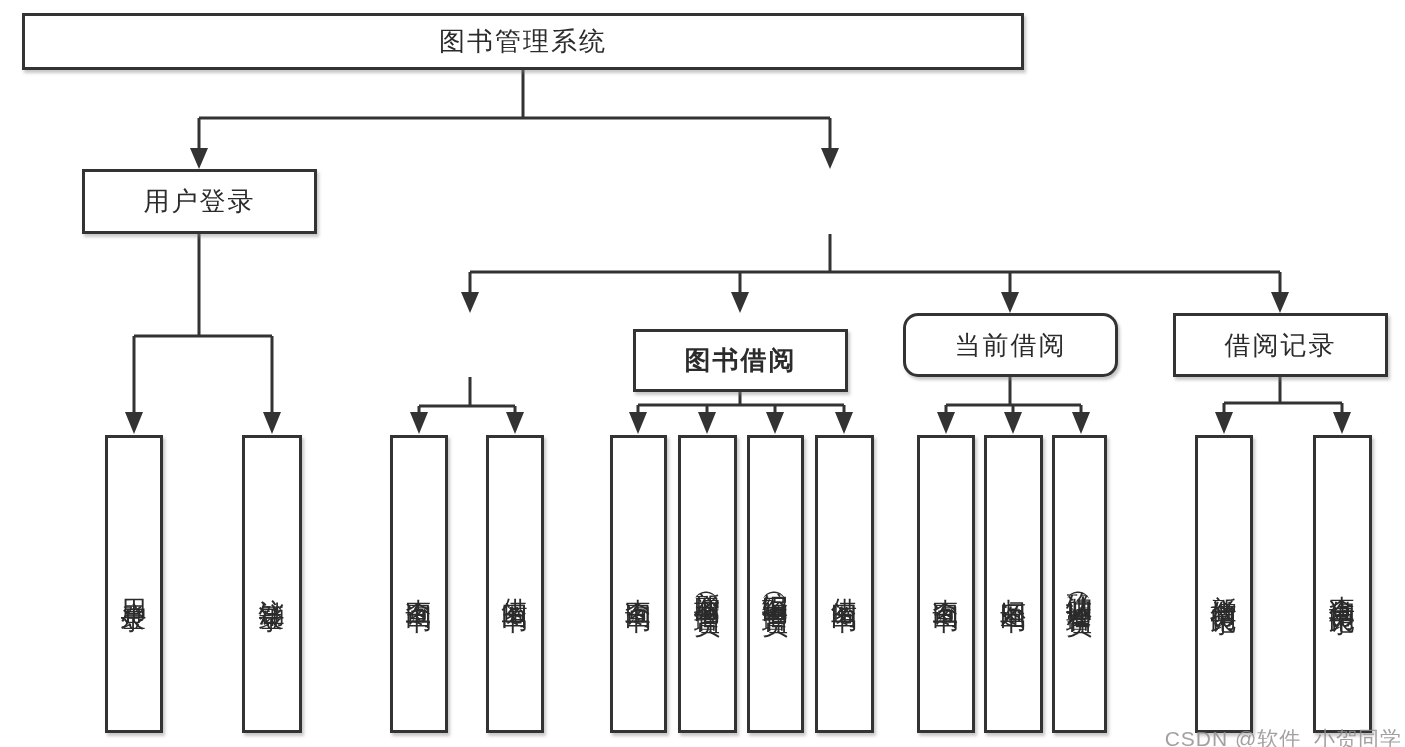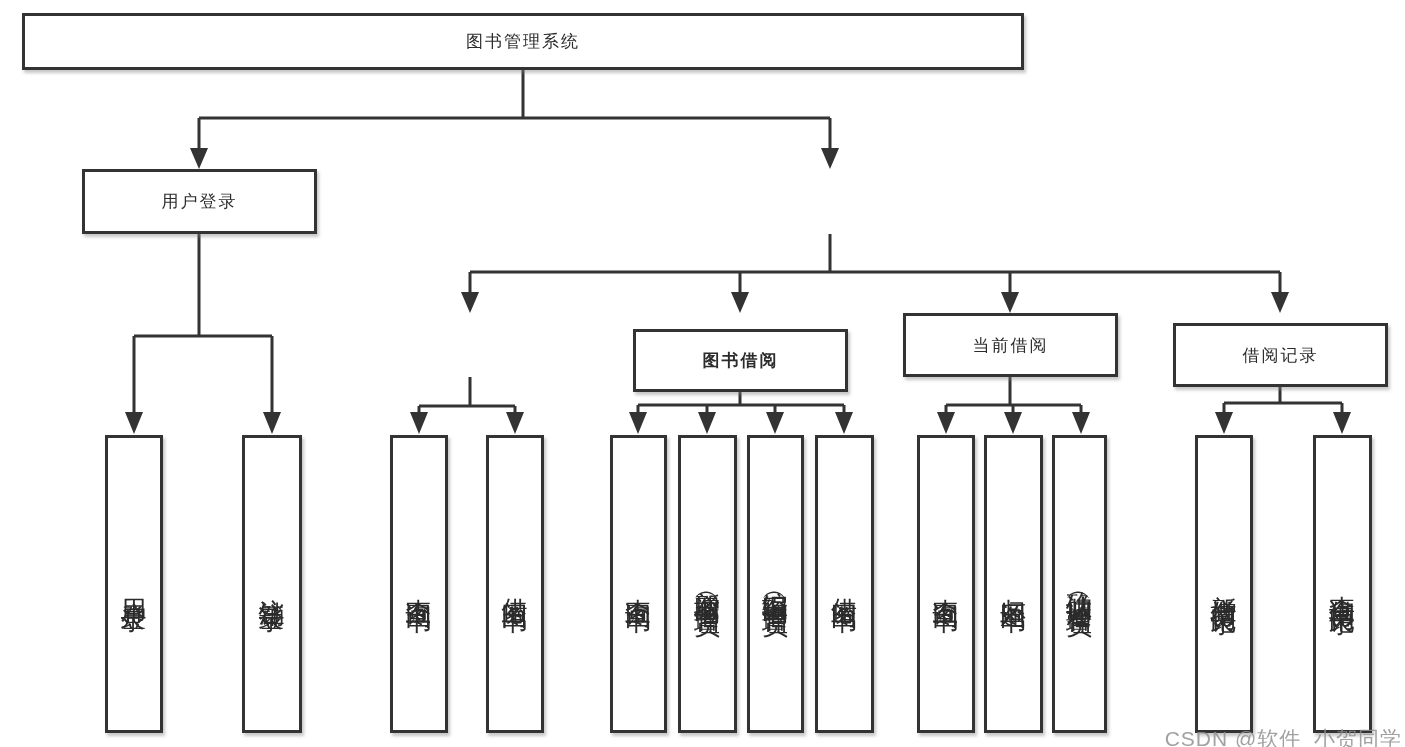"图书管理系统" .hnode { font-size: 17px -> 26px }
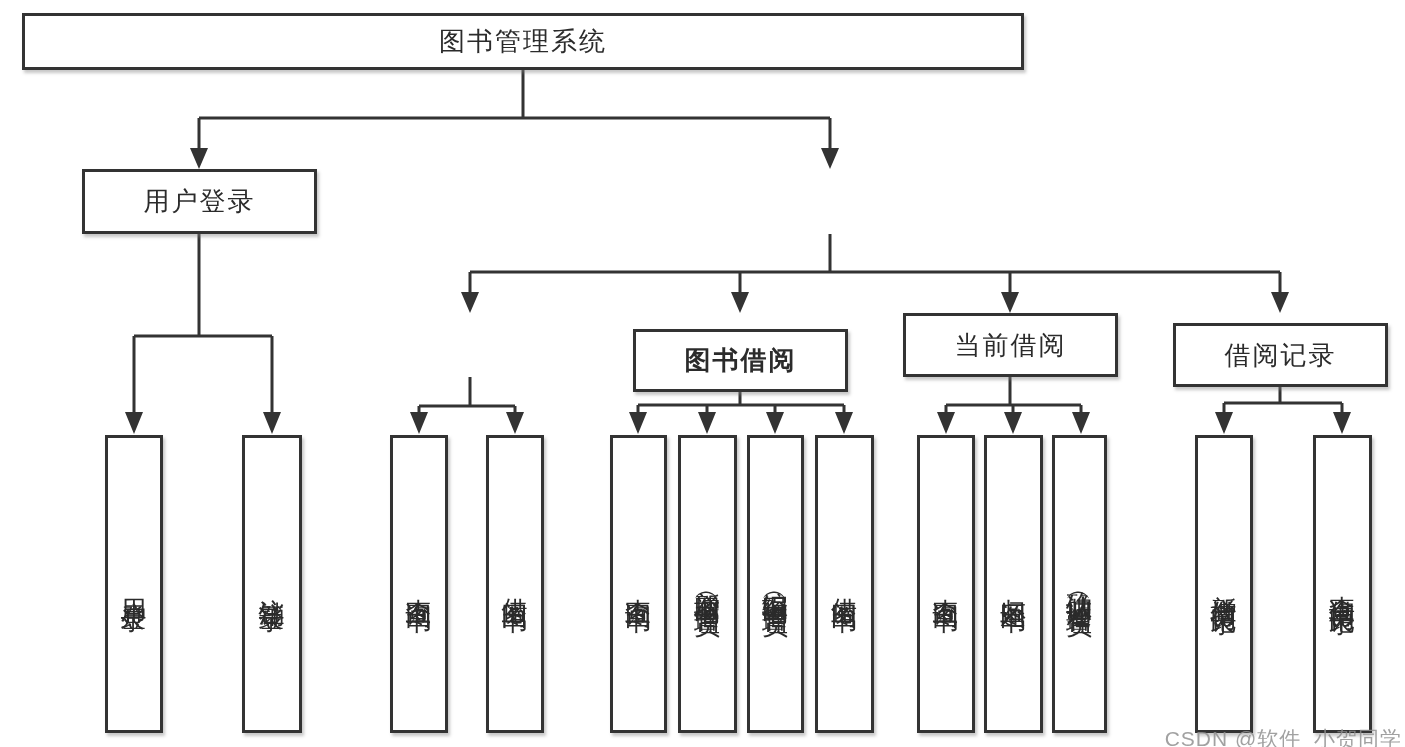"当前借阅" .n-current-borrow { border-radius: none -> 15px }
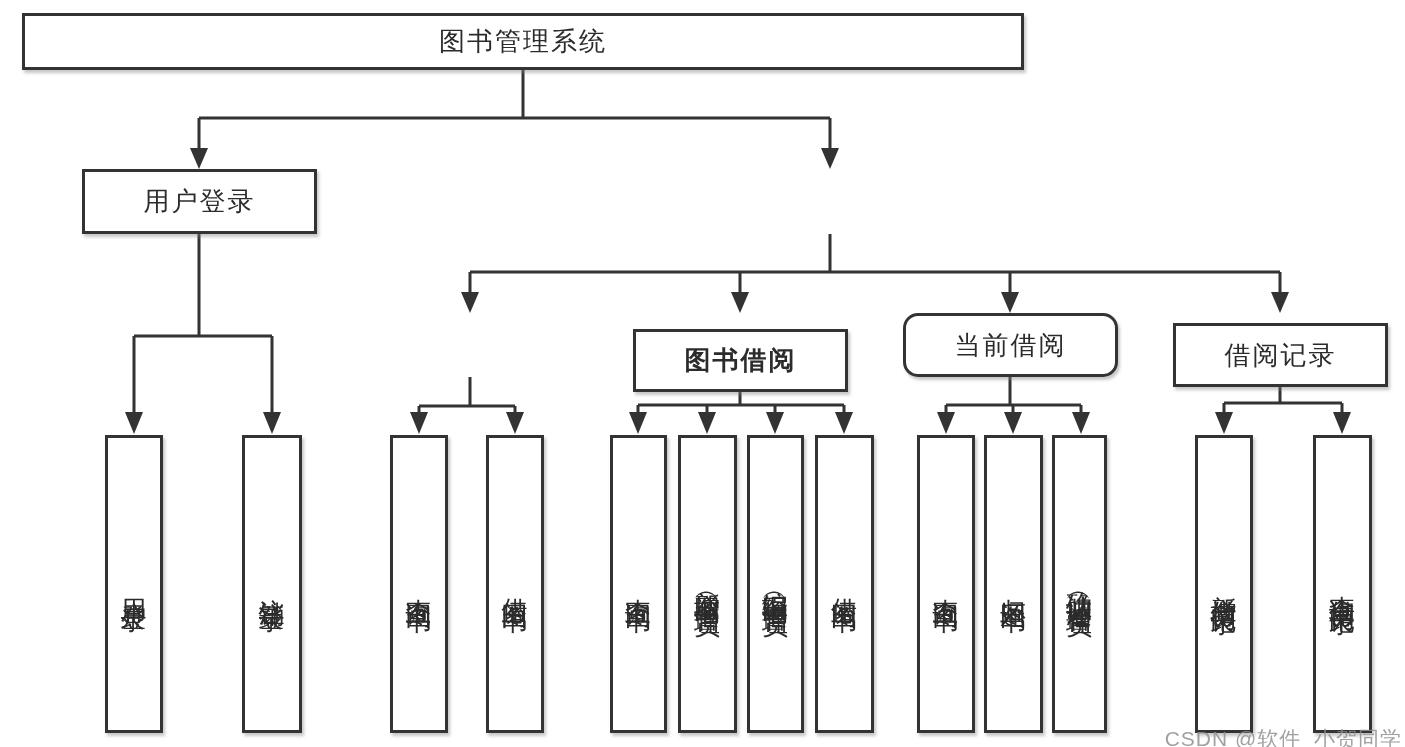"借阅记录" .n-borrow-records { top: 323px -> 313px }
